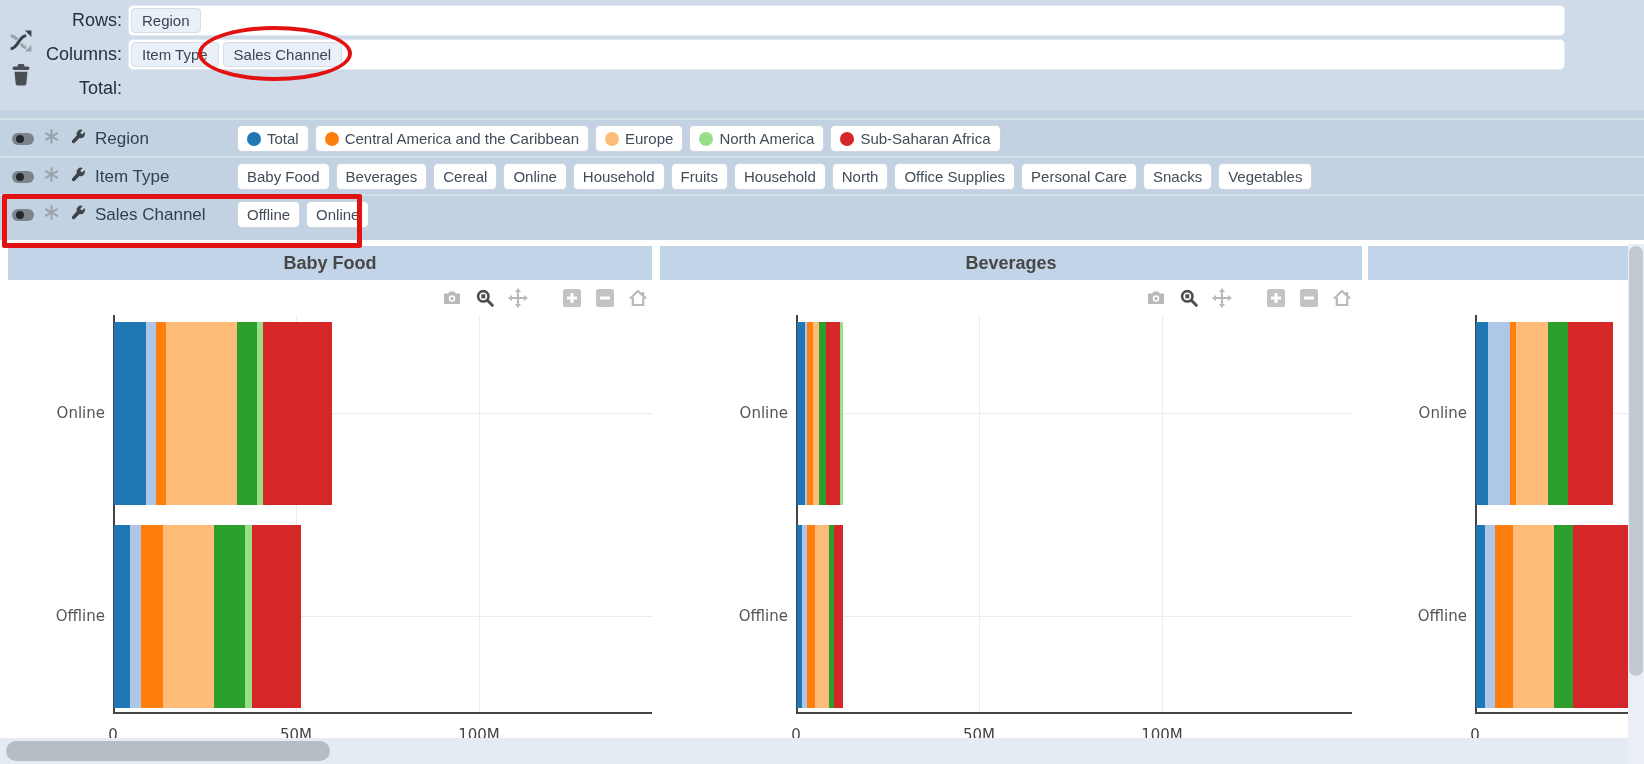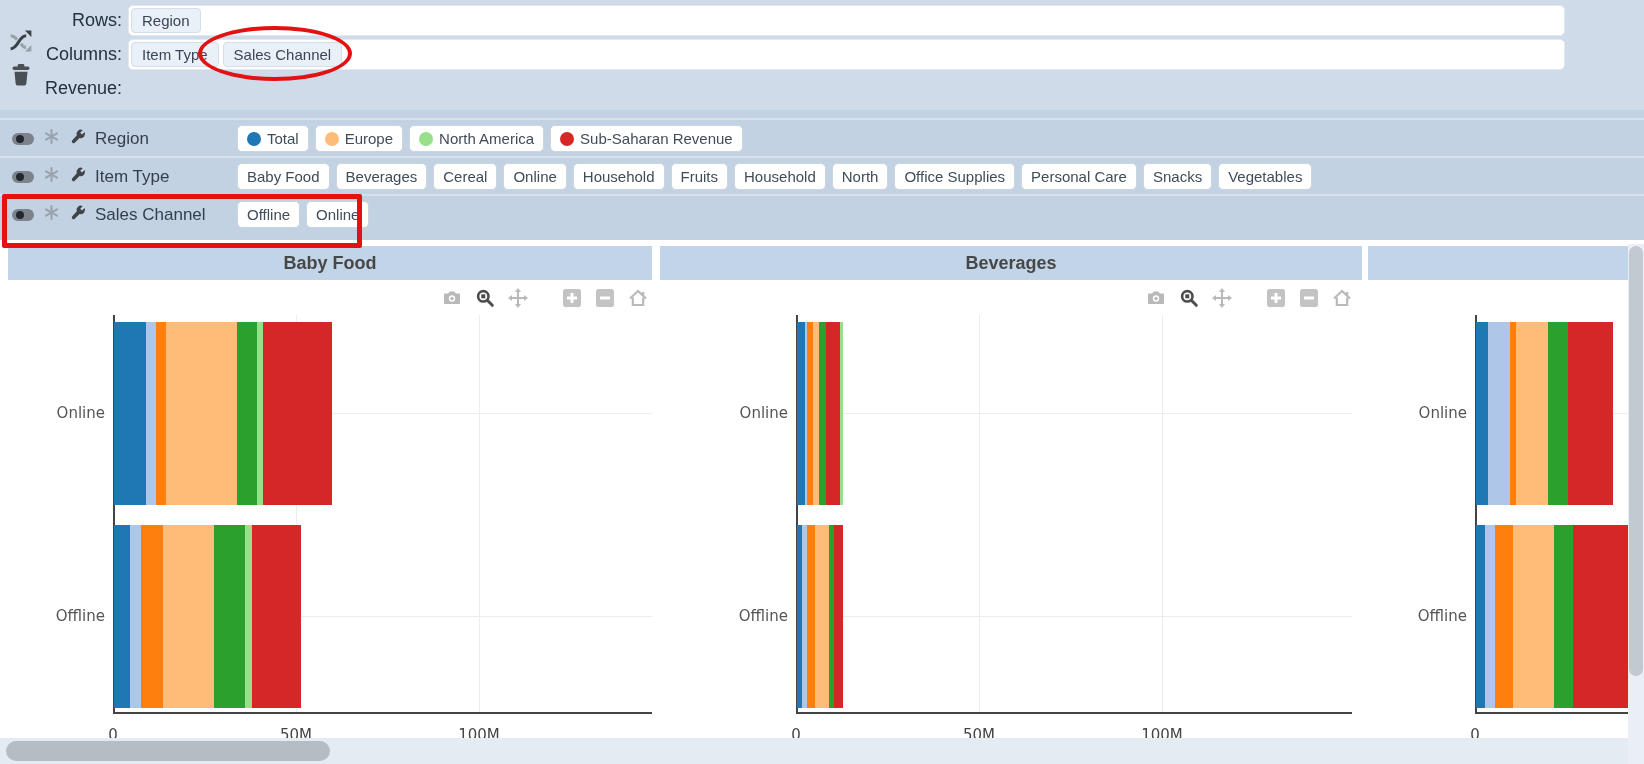"Revenue:" div.pivot-label { text: Revenue -> Total }
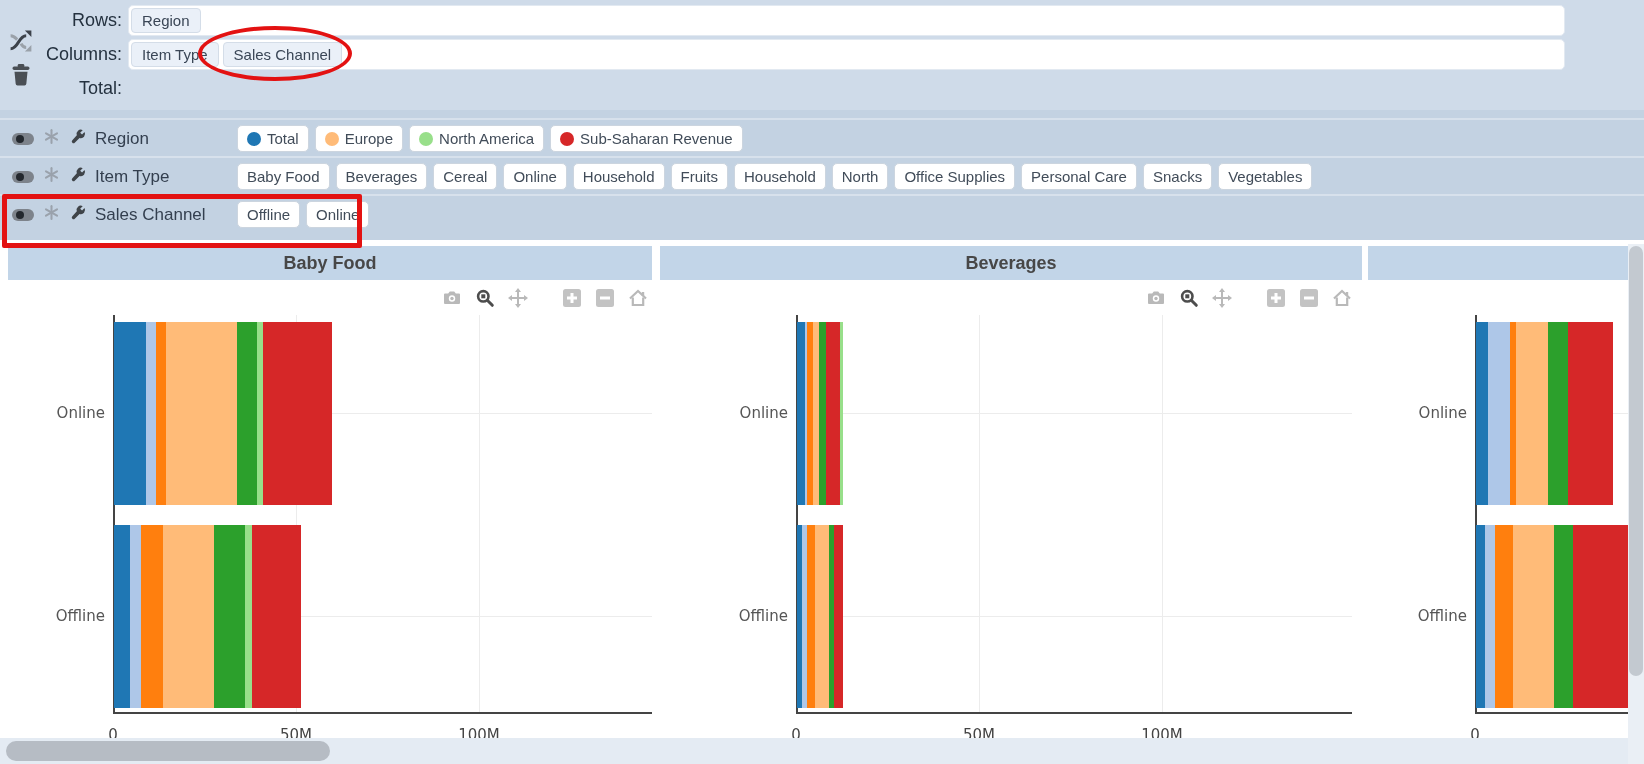"Central America and the Caribbean" div.chip { html: none -> <div> <span></span> <span>Central America and the Caribbean</span> </div> }
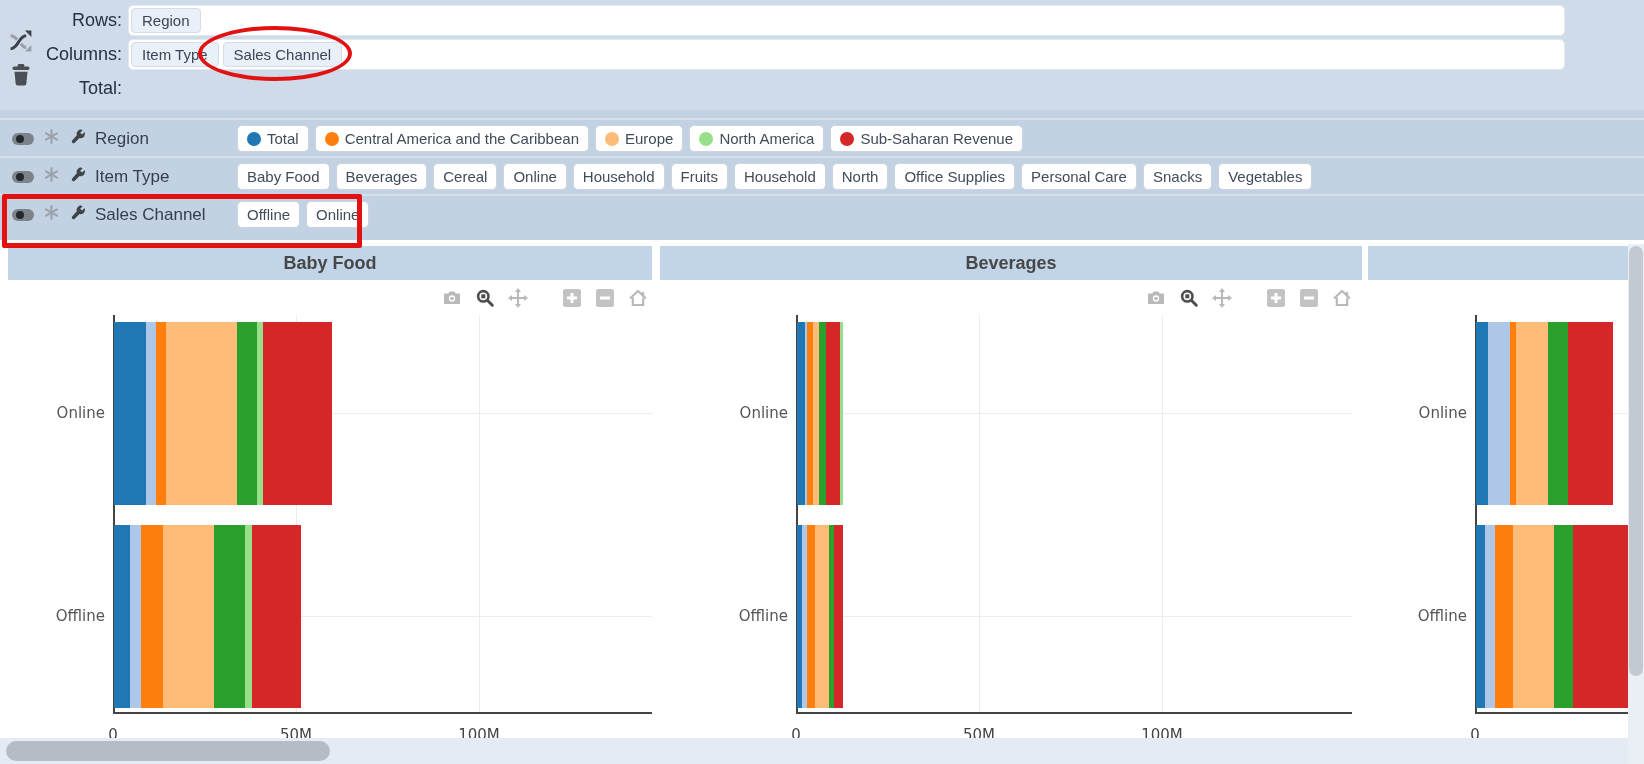"Sub-Saharan Revenue" span { text: Revenue -> Africa }
